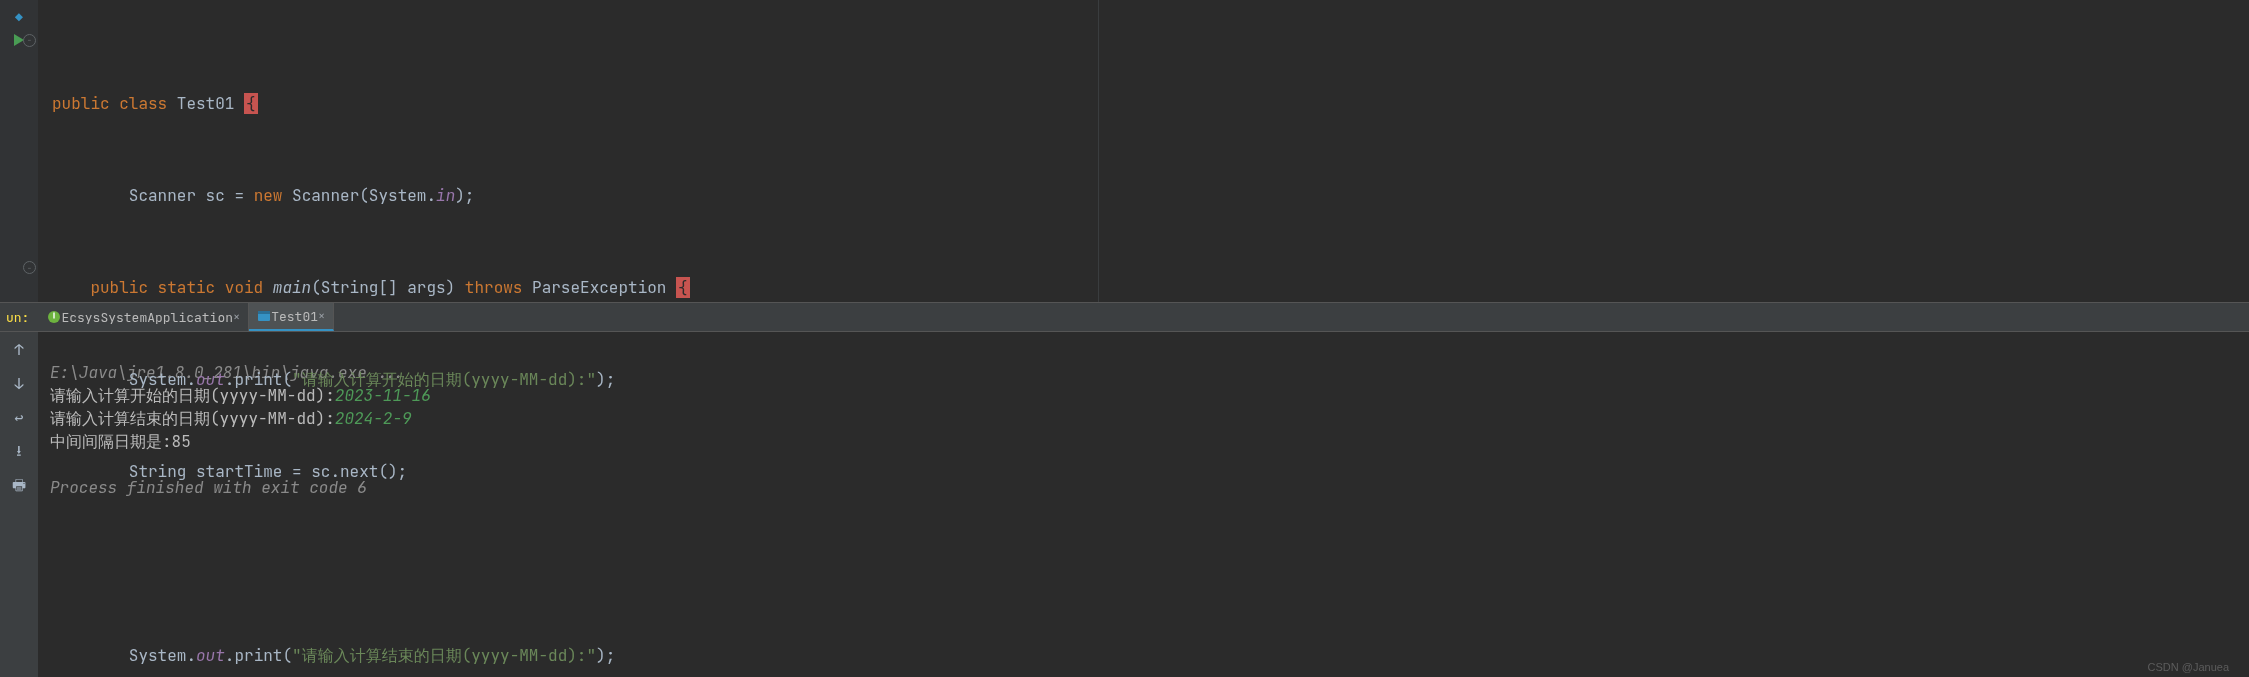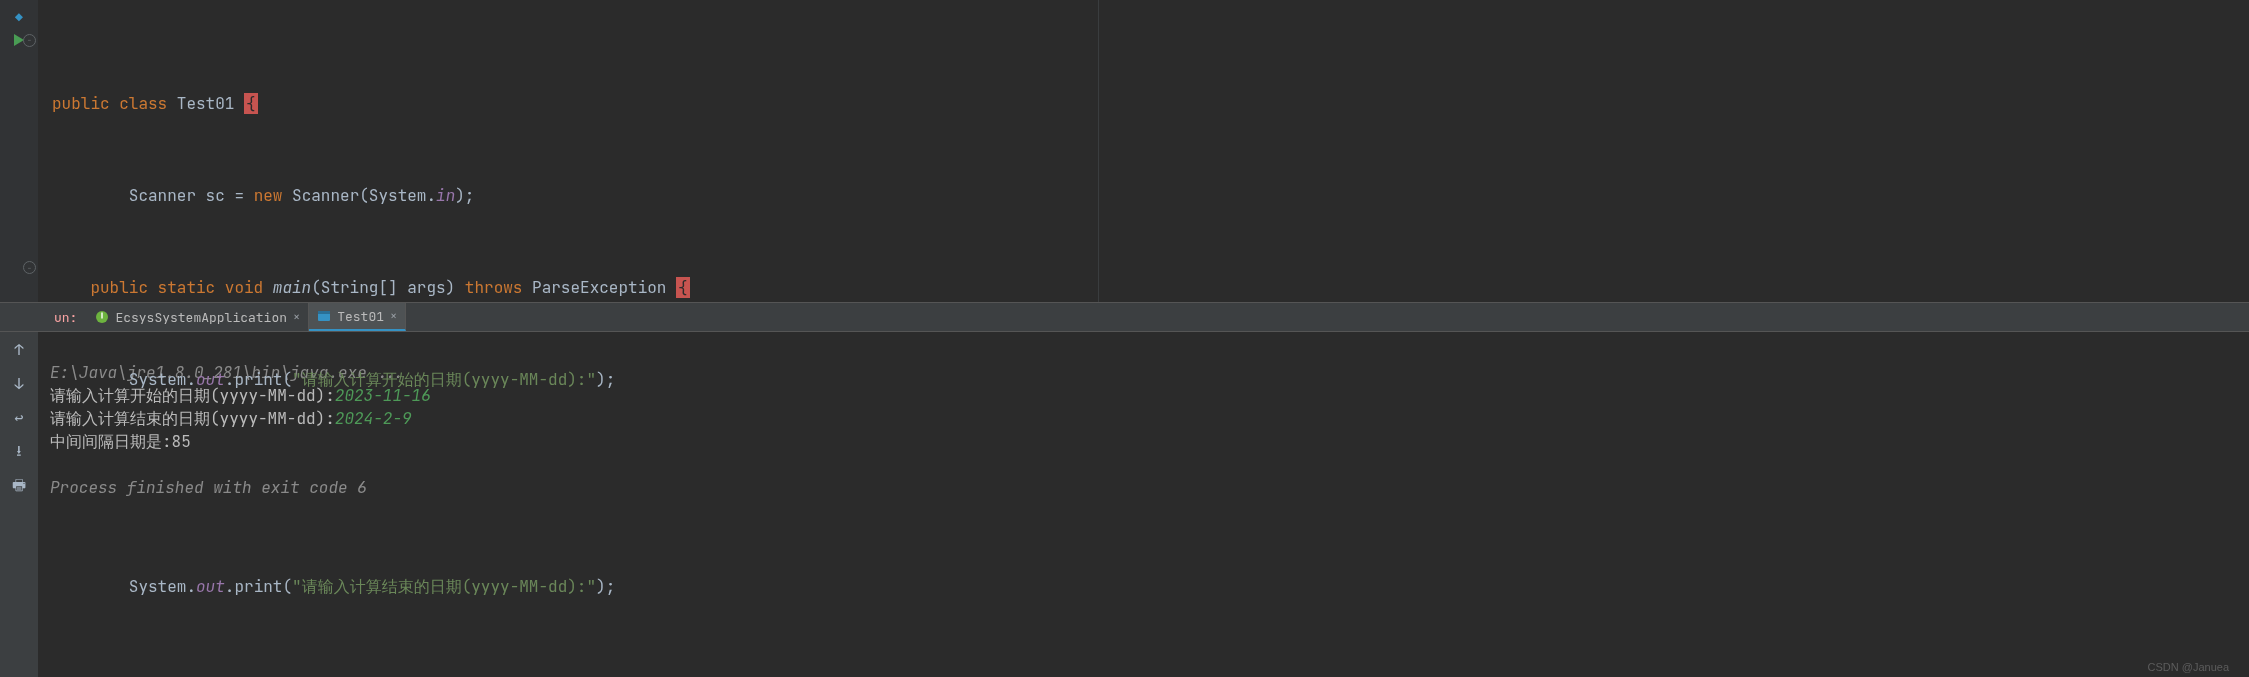"un:" .run-label { color: #fca5a5 -> #fde047; margin-left: 48px -> none }
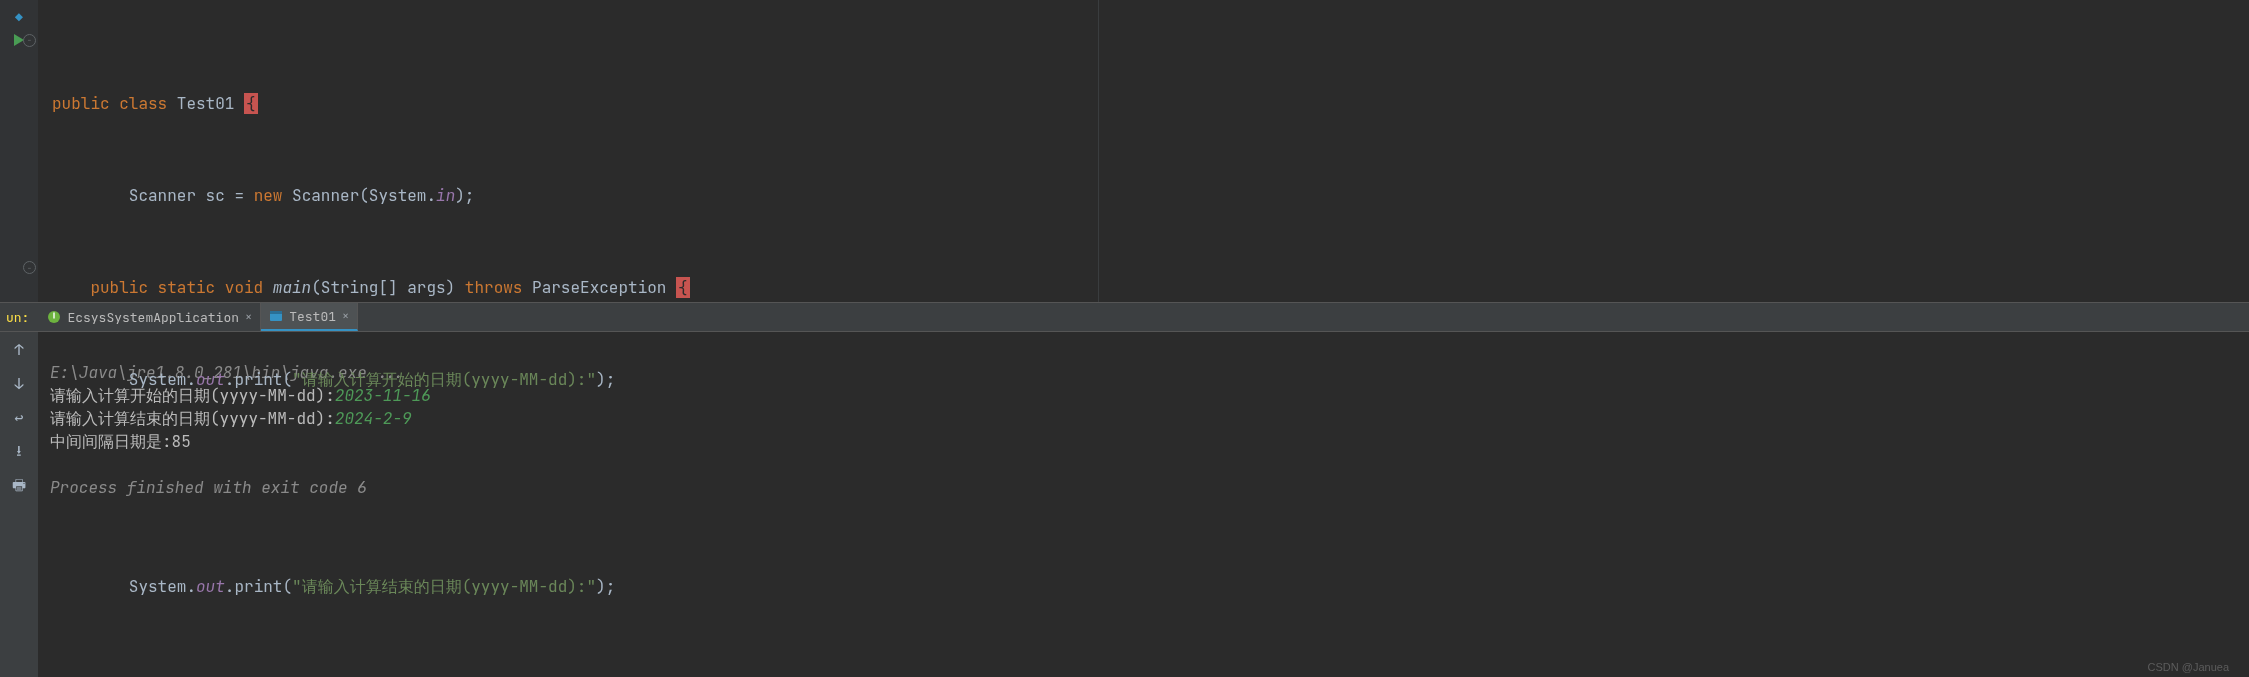"EcsysSystemApplication" .tab { gap: 6px -> none }
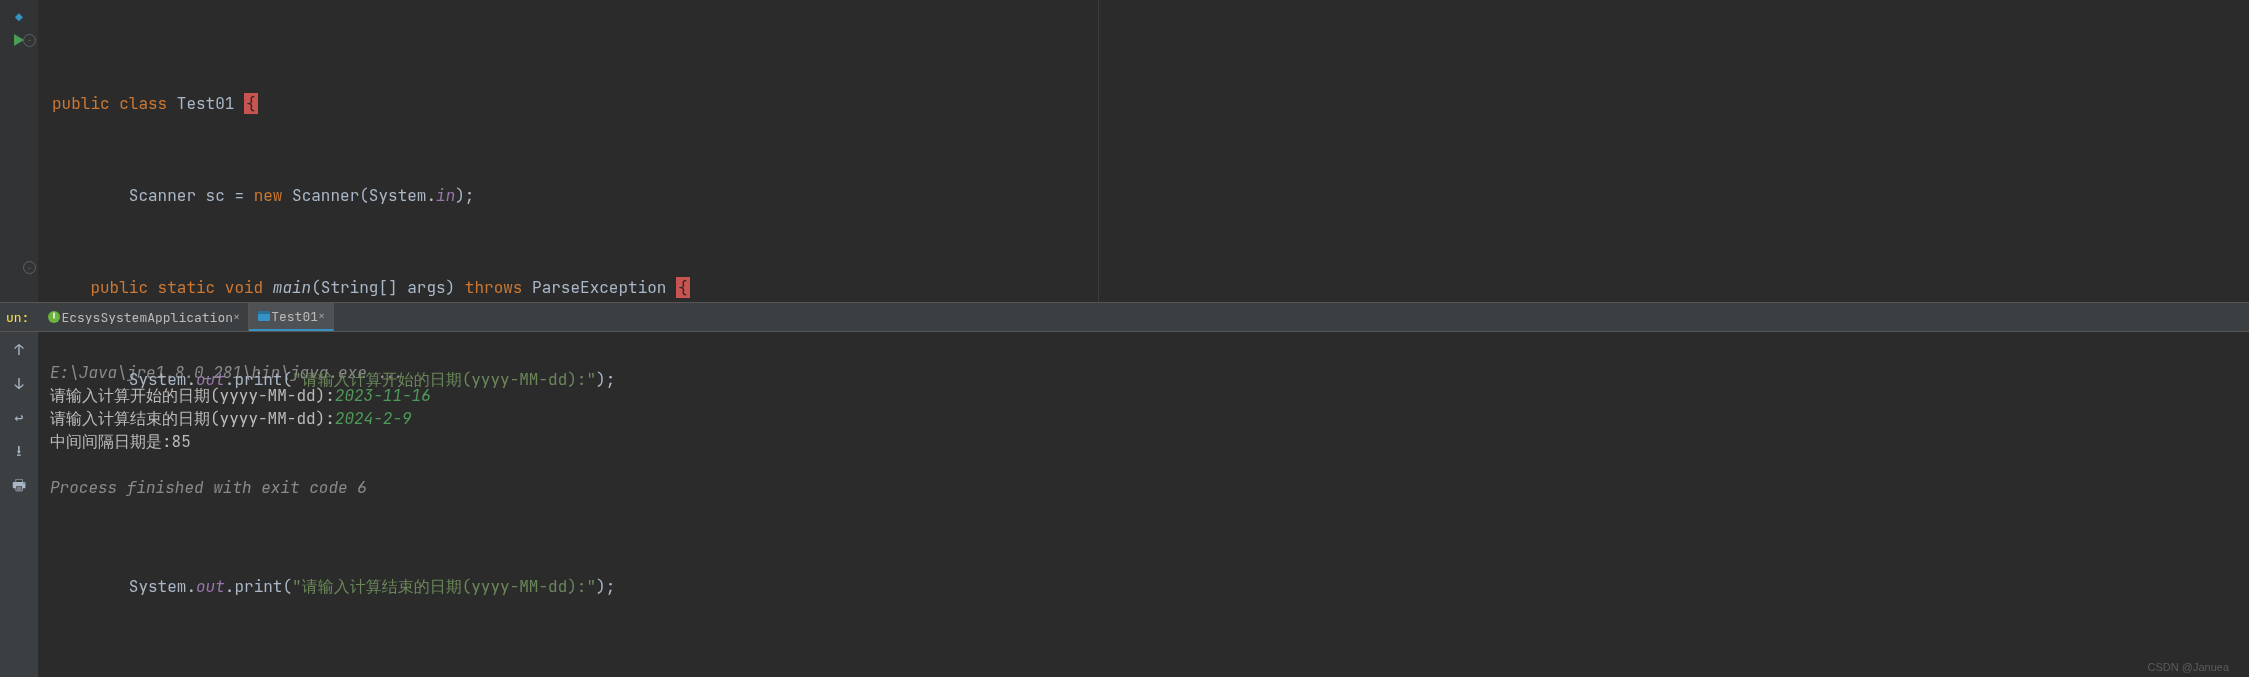"String startTime = sc.next();" div.line { html: none -> <div> <span>String startTime = sc.next();</span></div> }
